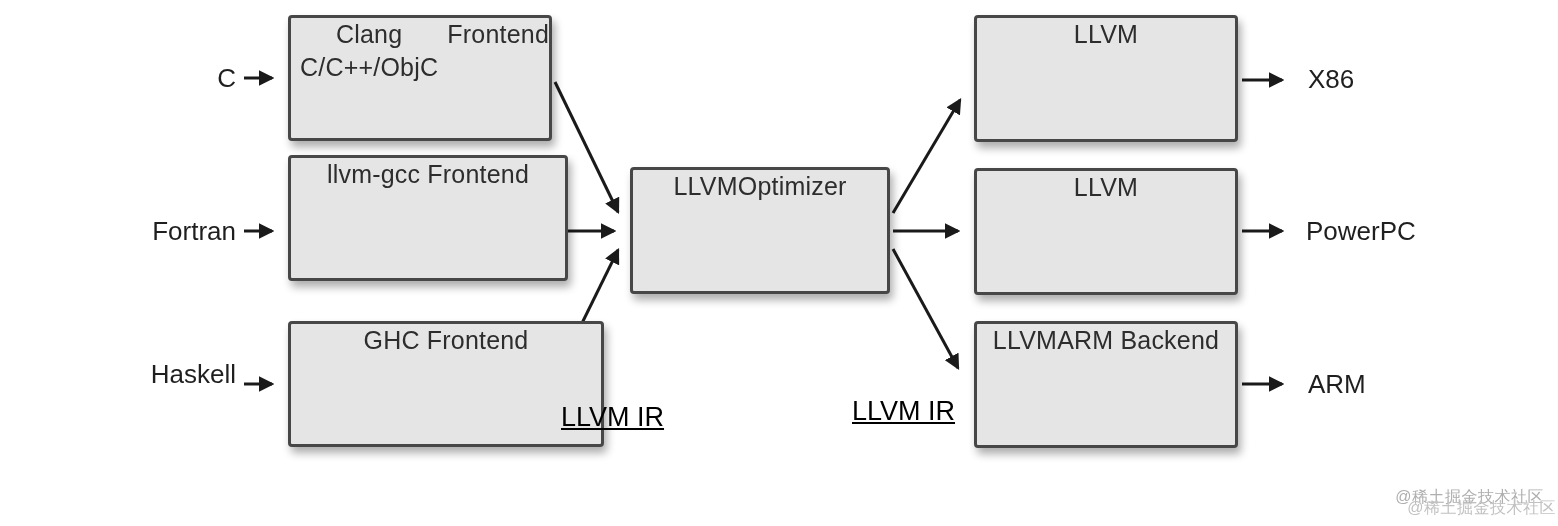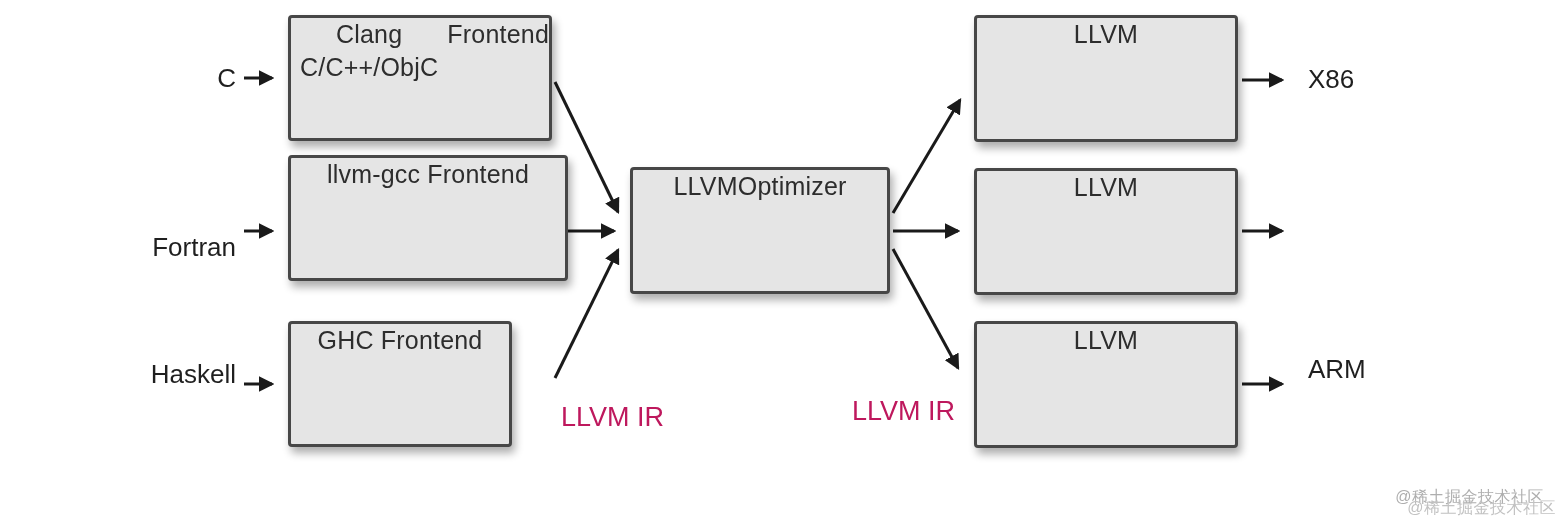"Fortran" .lbl-fortran { top: 232px -> 216px }
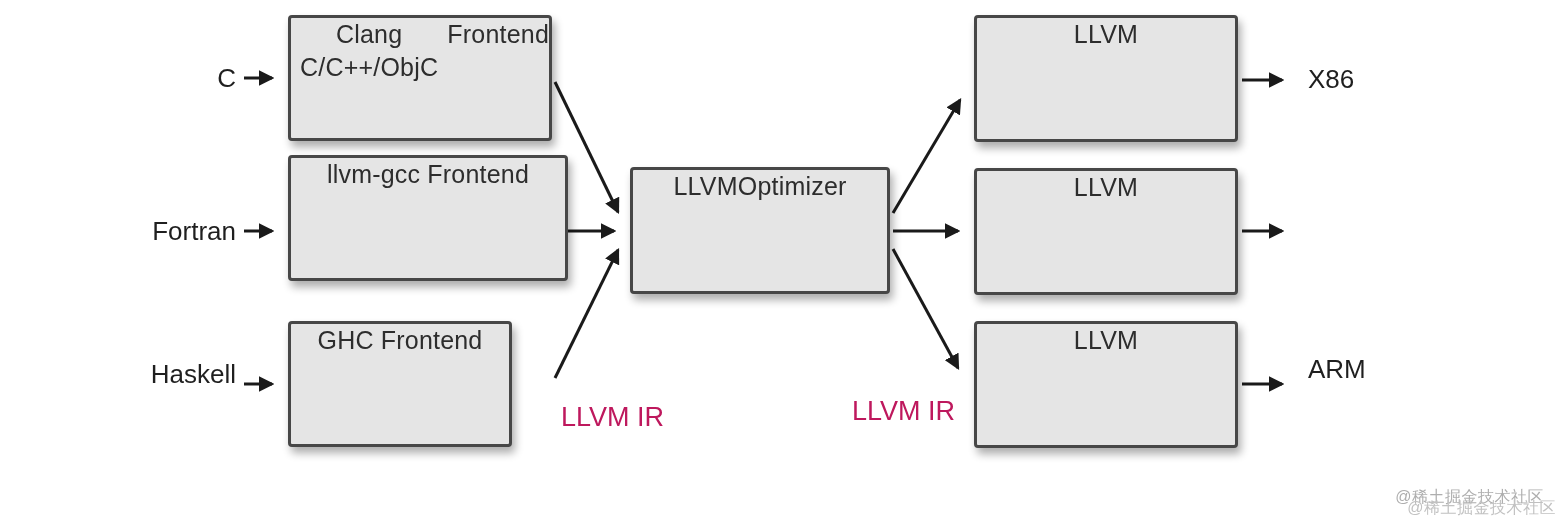"PowerPC" div.io-label { html: none -> <div>PowerPC</div> }
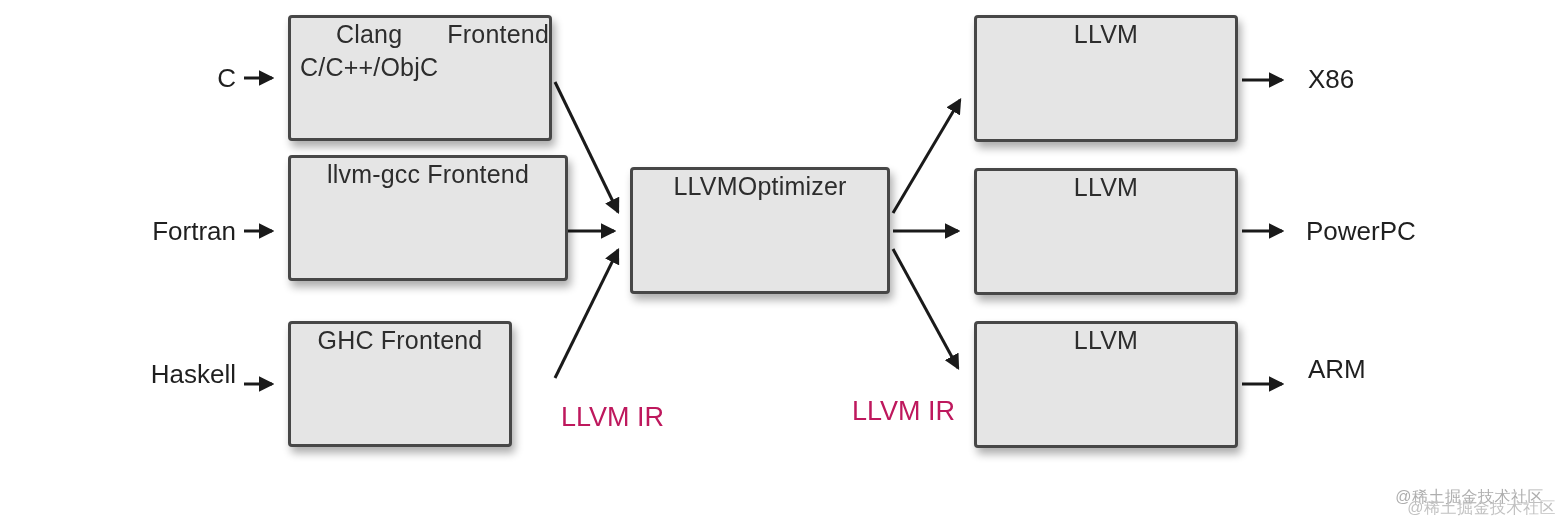"GHC Frontend" .n-ghc { width: 224px -> 316px }
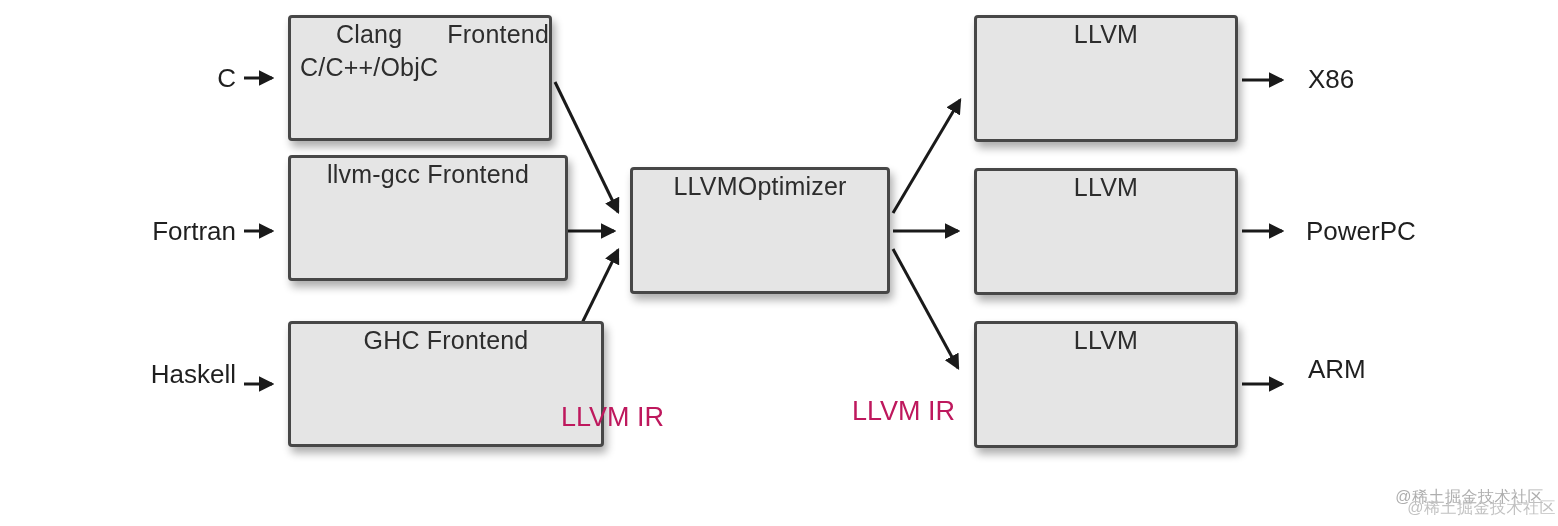"ARM Backend" span { html: none -> <span>ARM Backend</span> }
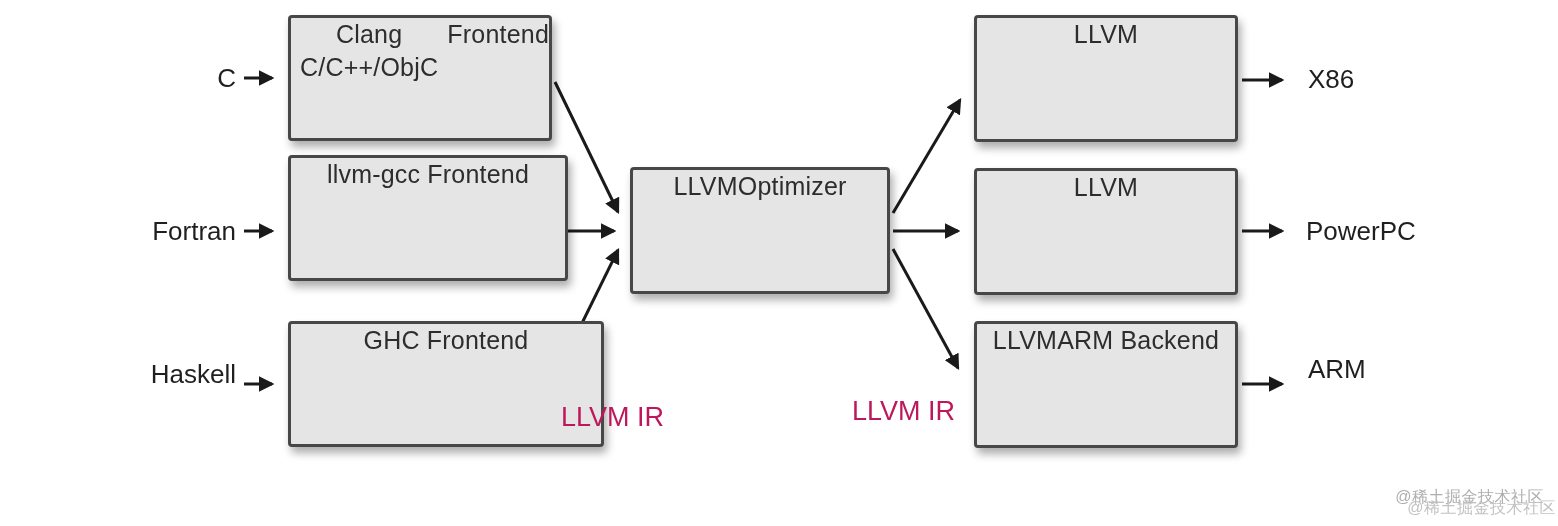"ARM" .lbl-arm { top: 354px -> 369px }
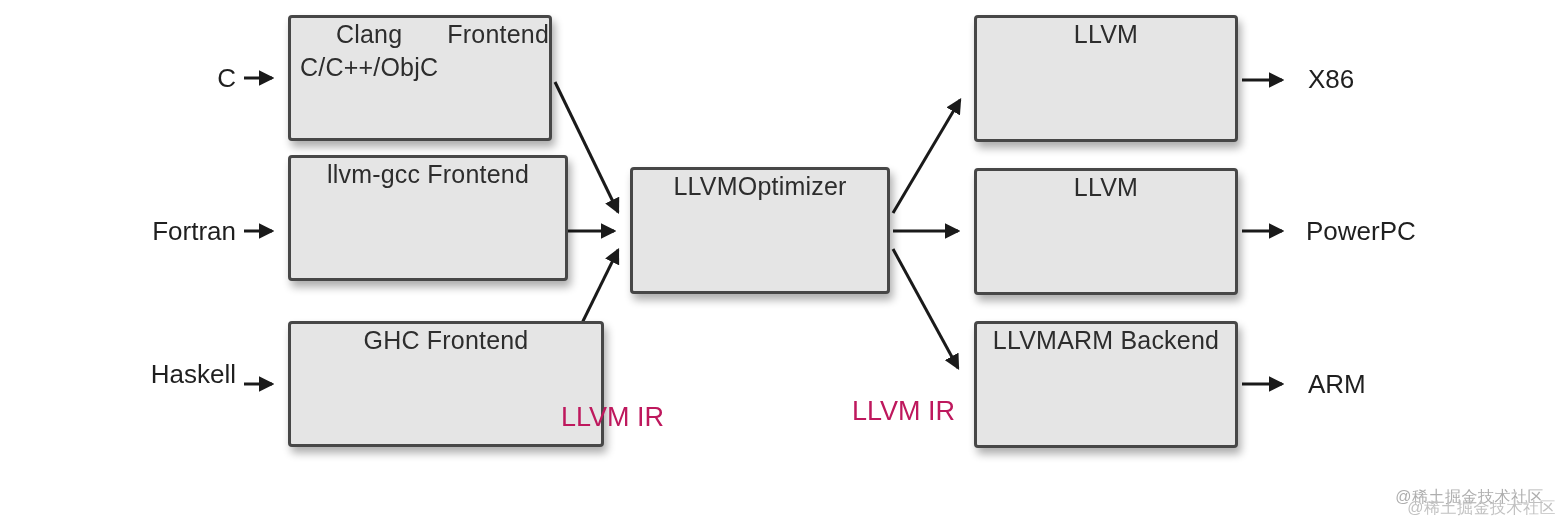"LLVM IR" .ir-label { color: #be185d -> #000000; text-decoration: none -> underline }
